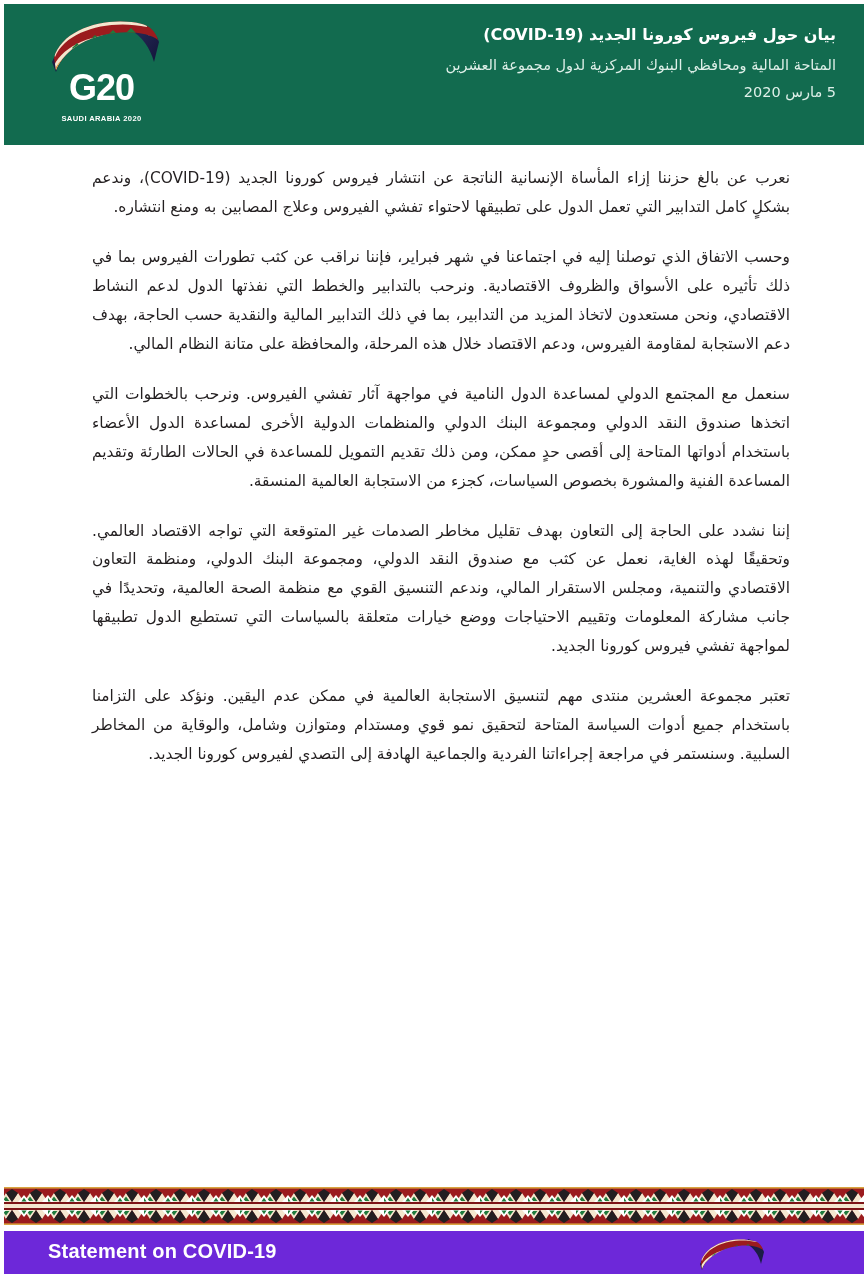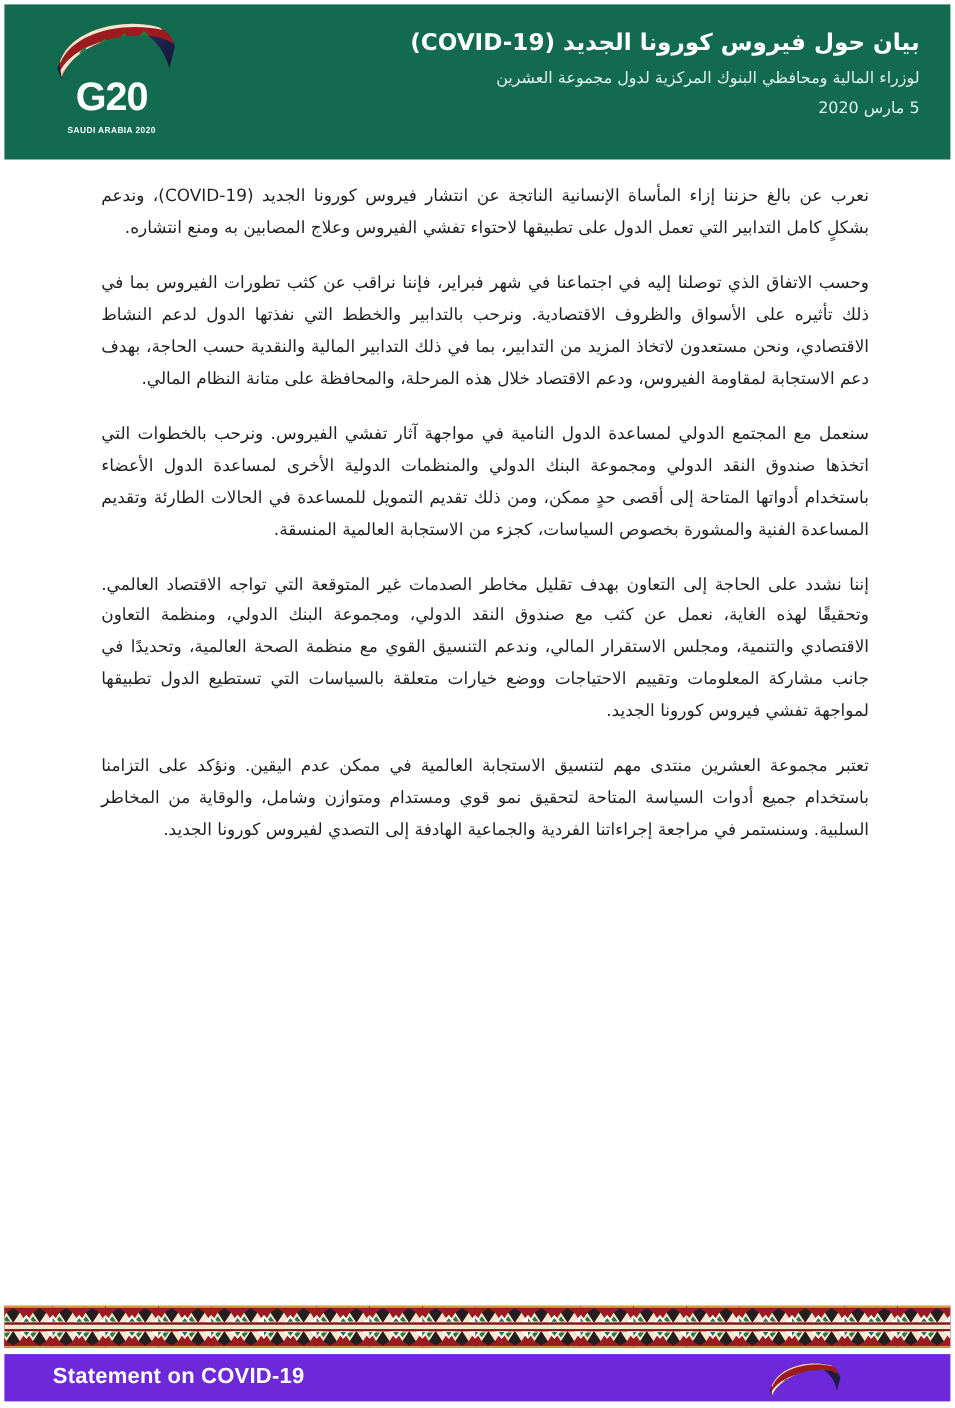"بيان حول فيروس كورونا الجديد" .header-title { font-size: 21px -> 16px }
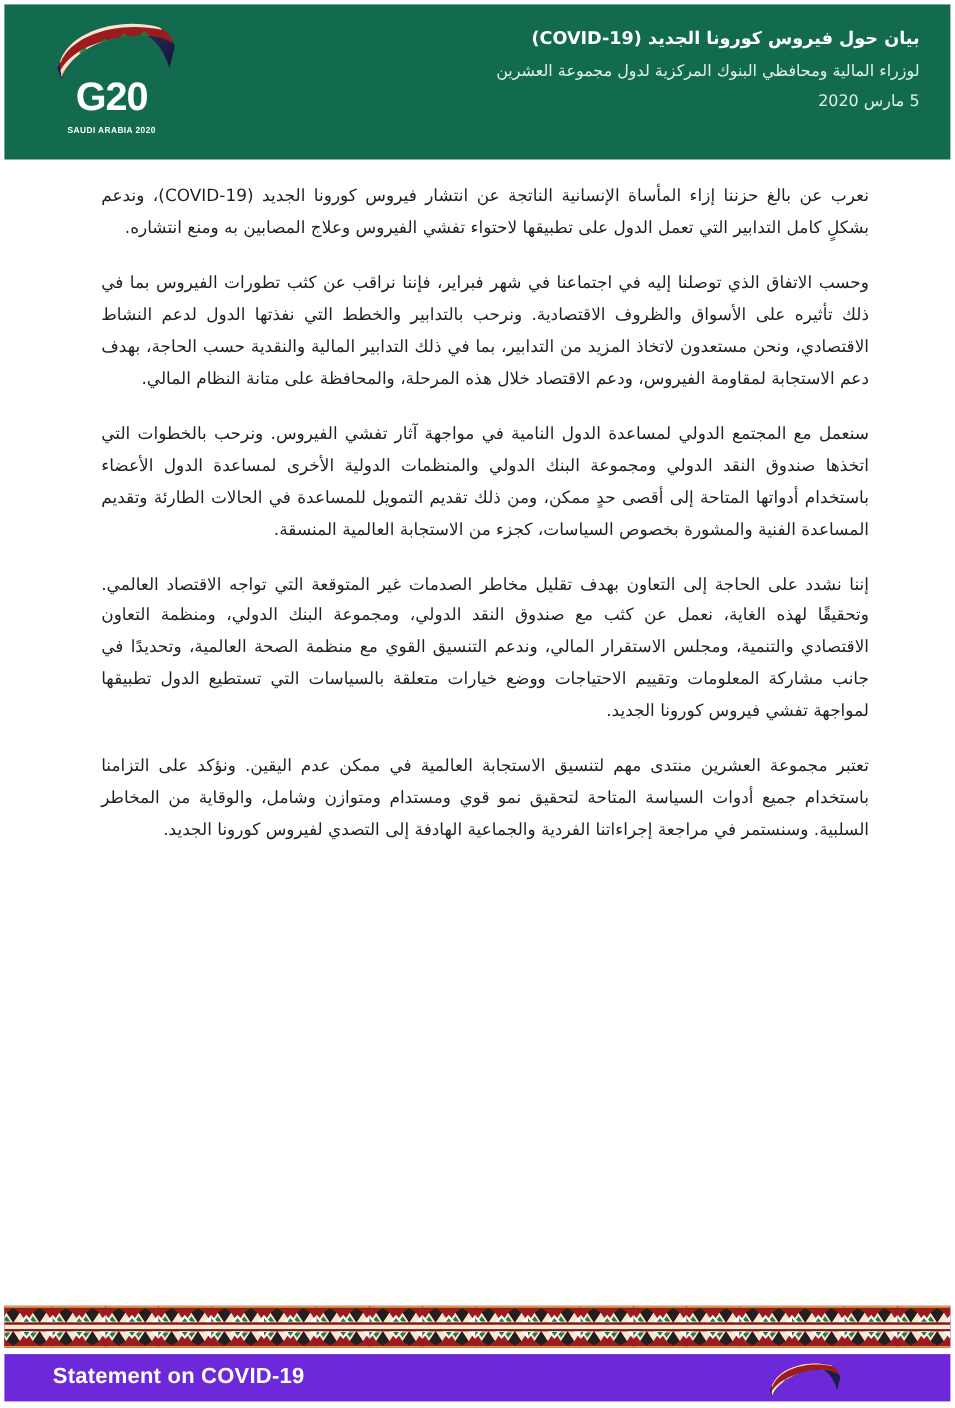"لوزراء المالية ومحافظي البنوك المركزية" div.header-subtitle { text: لوزراء -> المتاحة }
